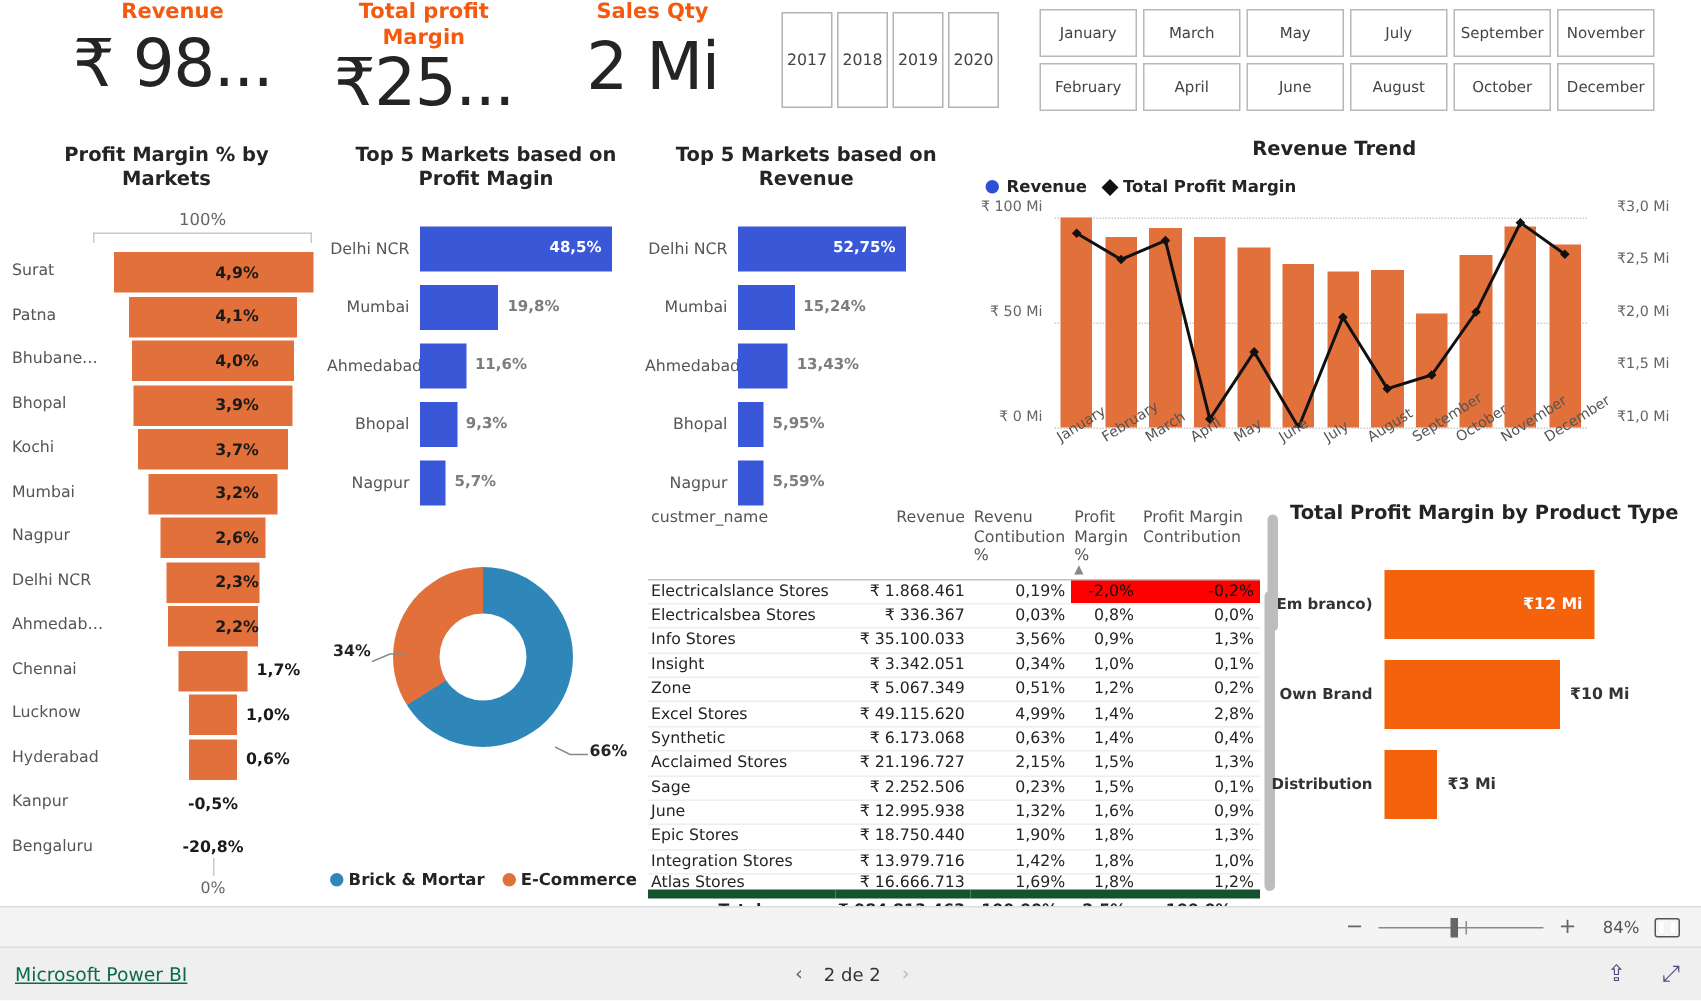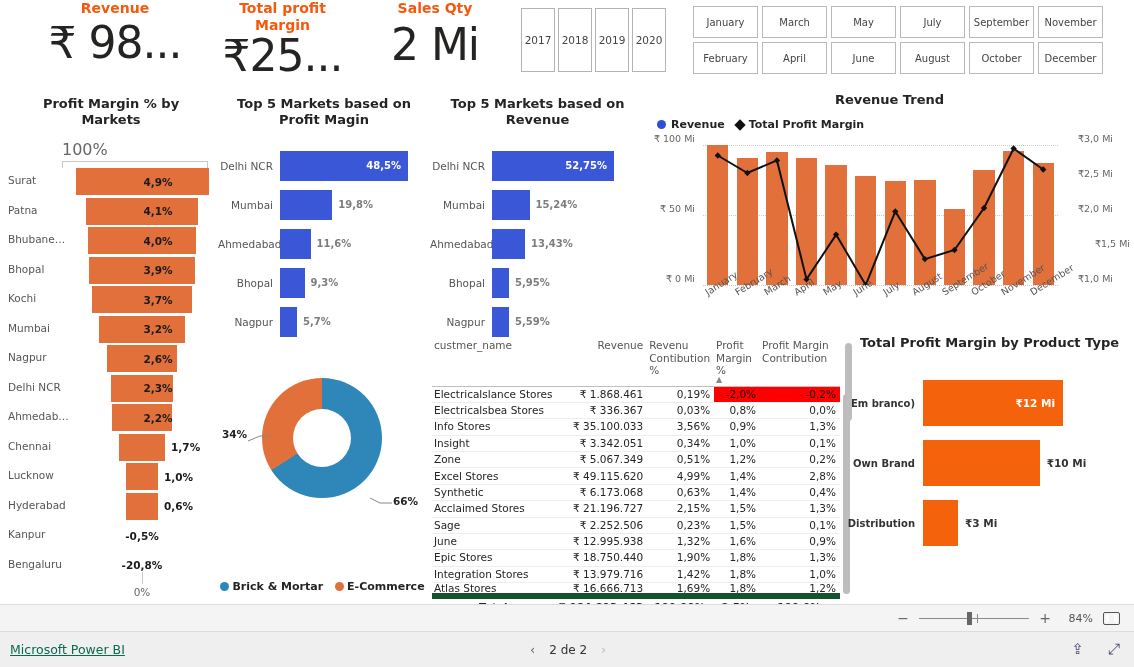"100%" .funnel-axis .lbl { font-size: 16px -> 11px; text-align: left -> center }
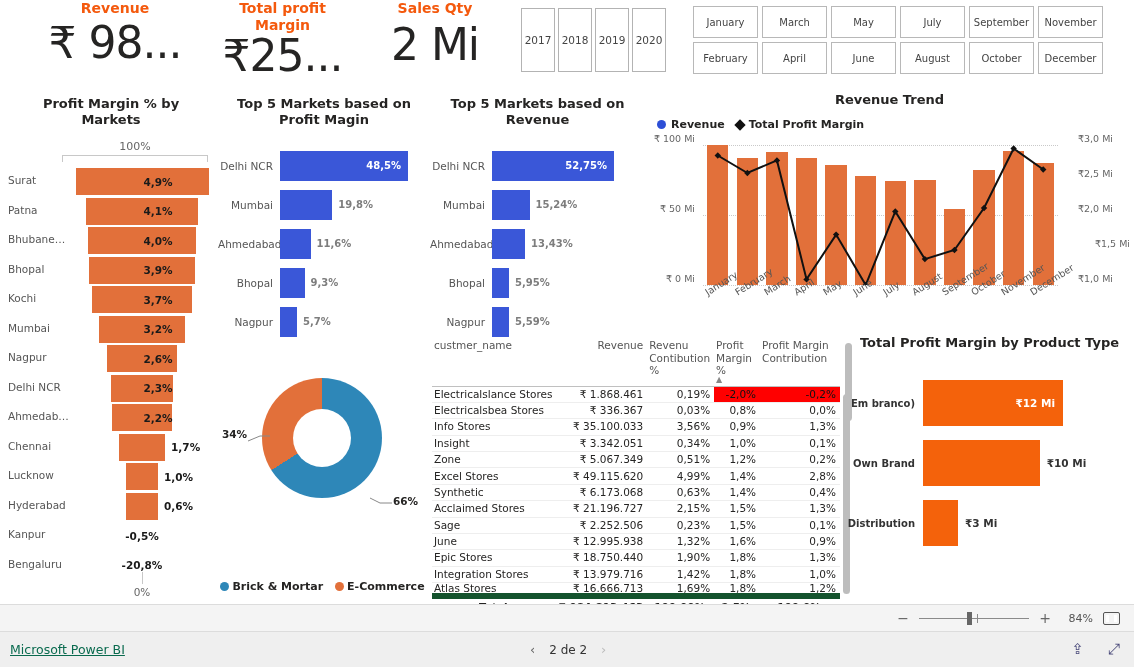"52,75%" div.hbar { width: 122px -> 112px }
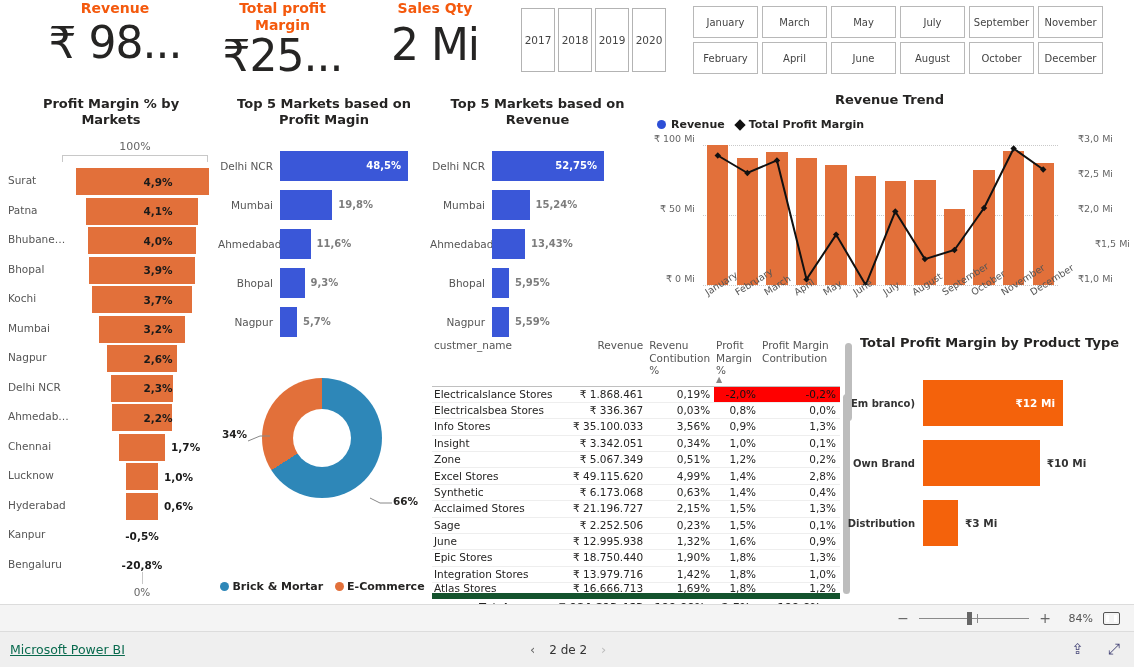"₹1,5 Mi" div.yr { left: 21px -> 4px }
